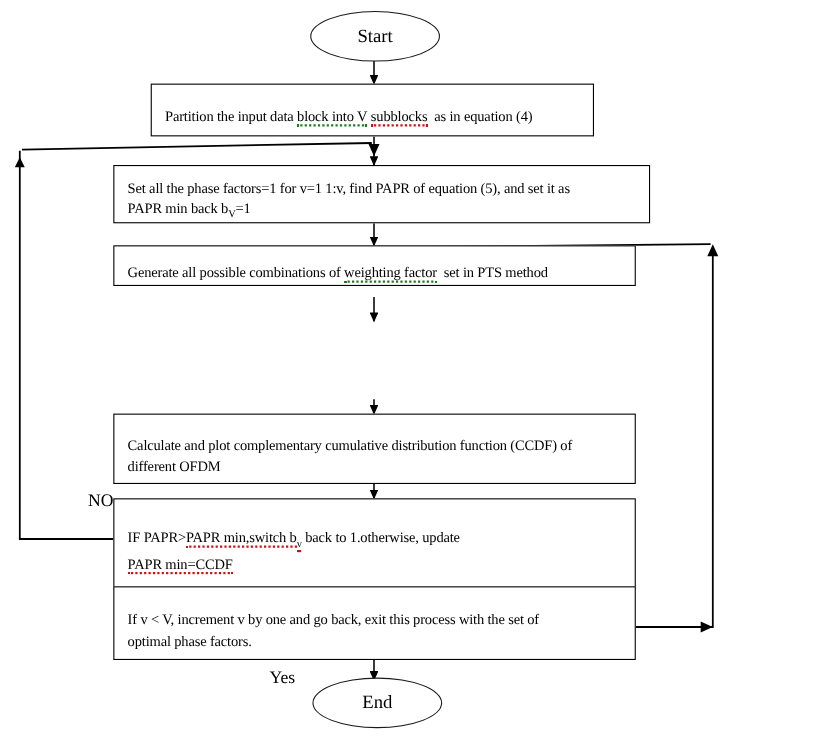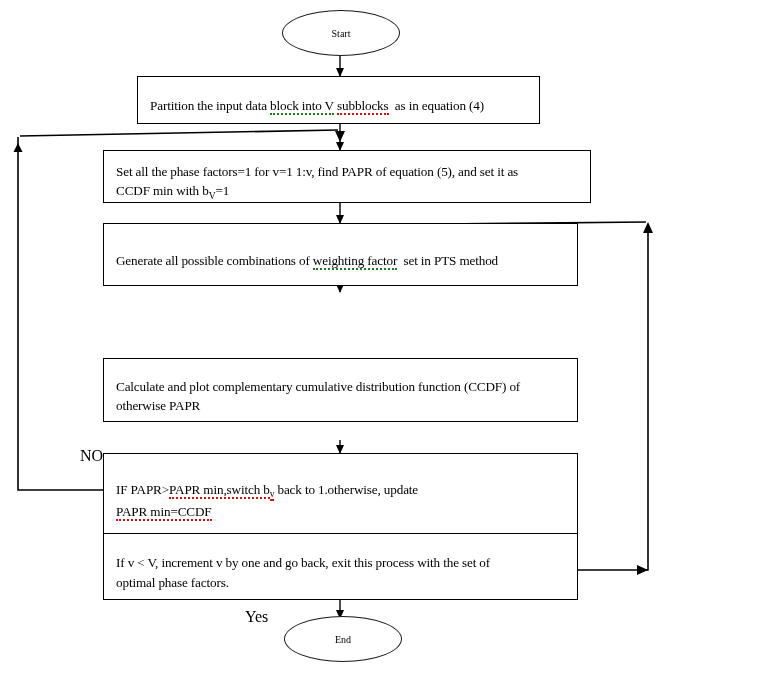"Start" .terminator-text { font-size: 10px -> 17px }
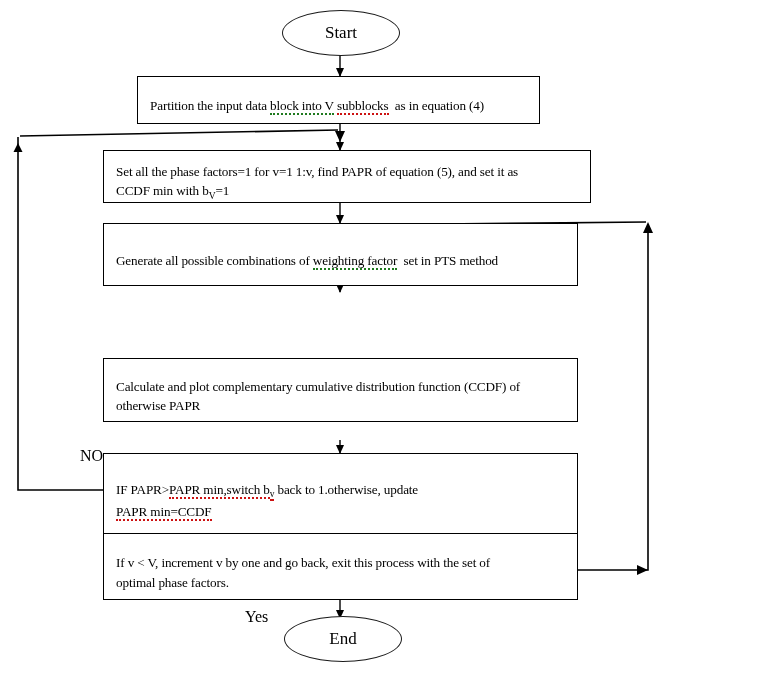"CCDF min with b" span { text: CCDF  min with -> PAPR  min back }
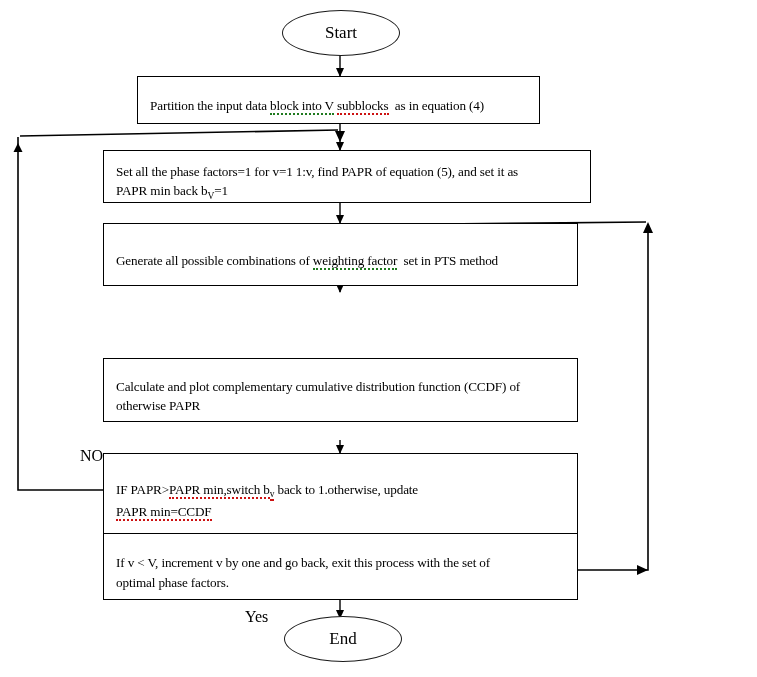"Generate all possible combinations of" div.node { height: 63px -> 37px }
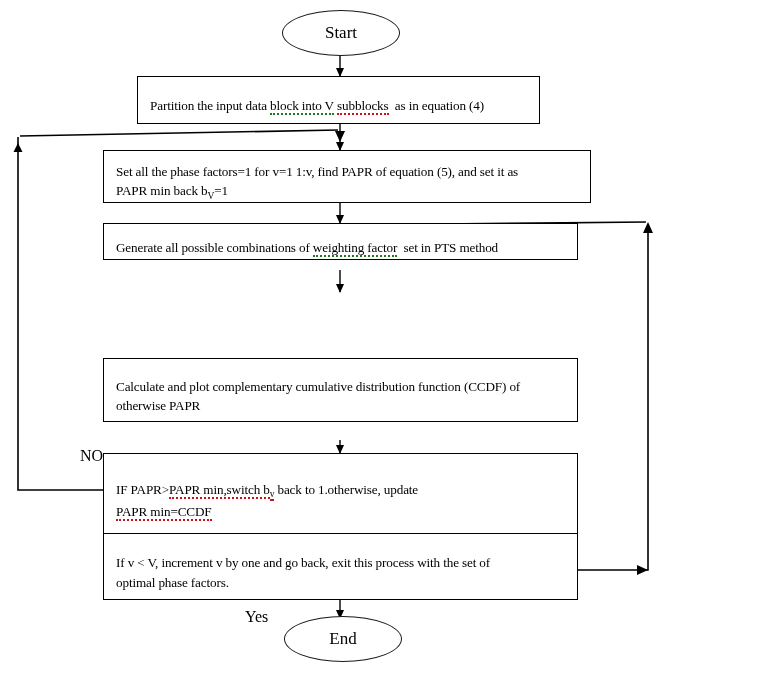"Calculate and plot complementary" div.node { top: 358px -> 376px }
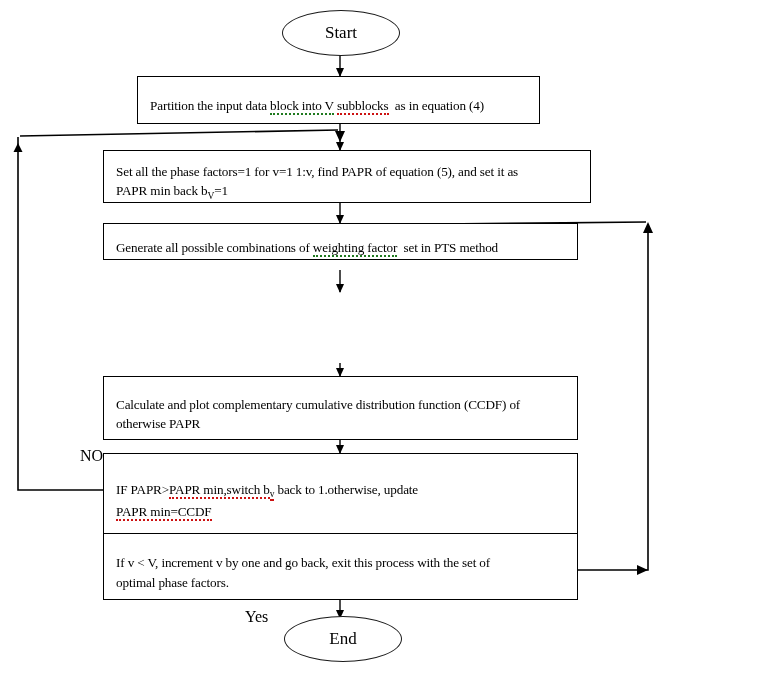"otherwise PAPR" span { text: otherwise PAPR -> different OFDM }
